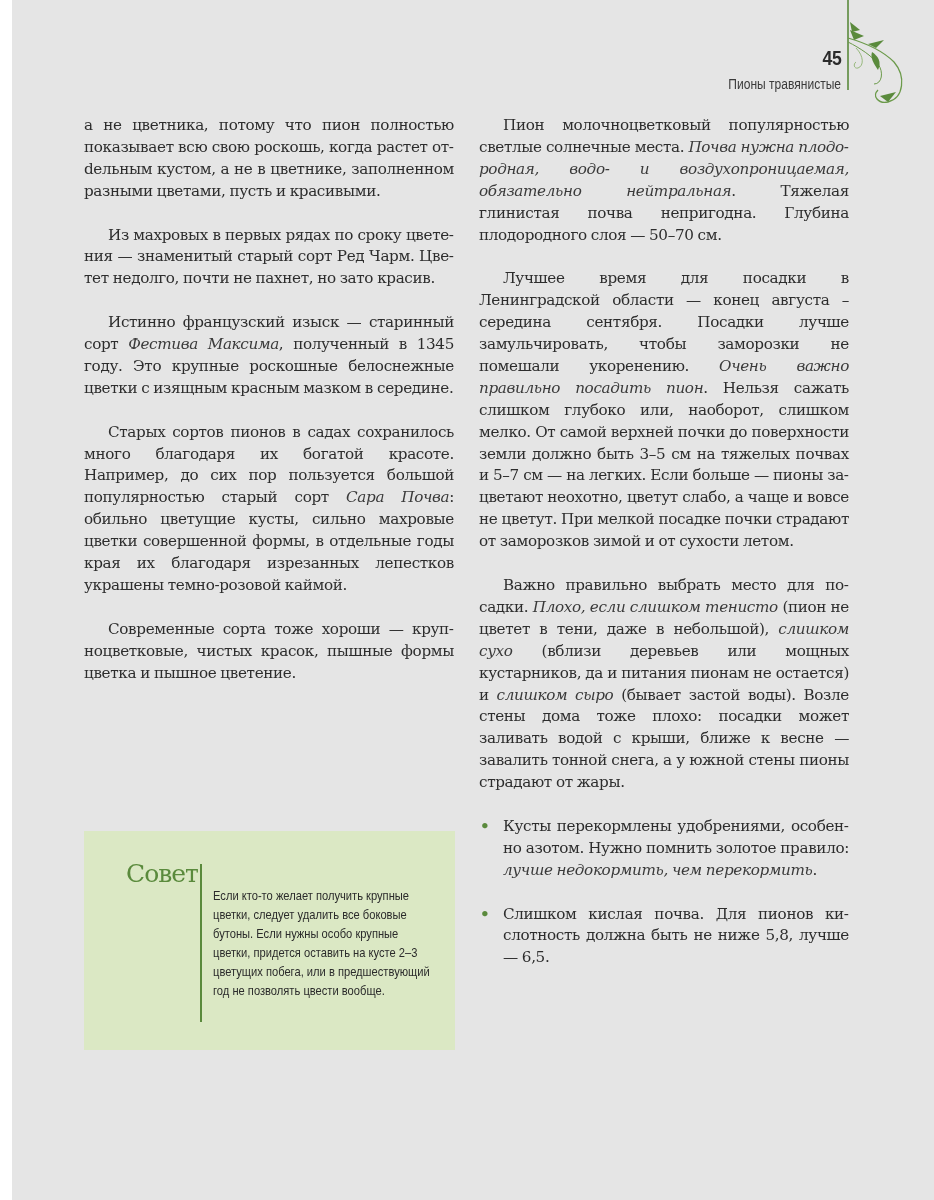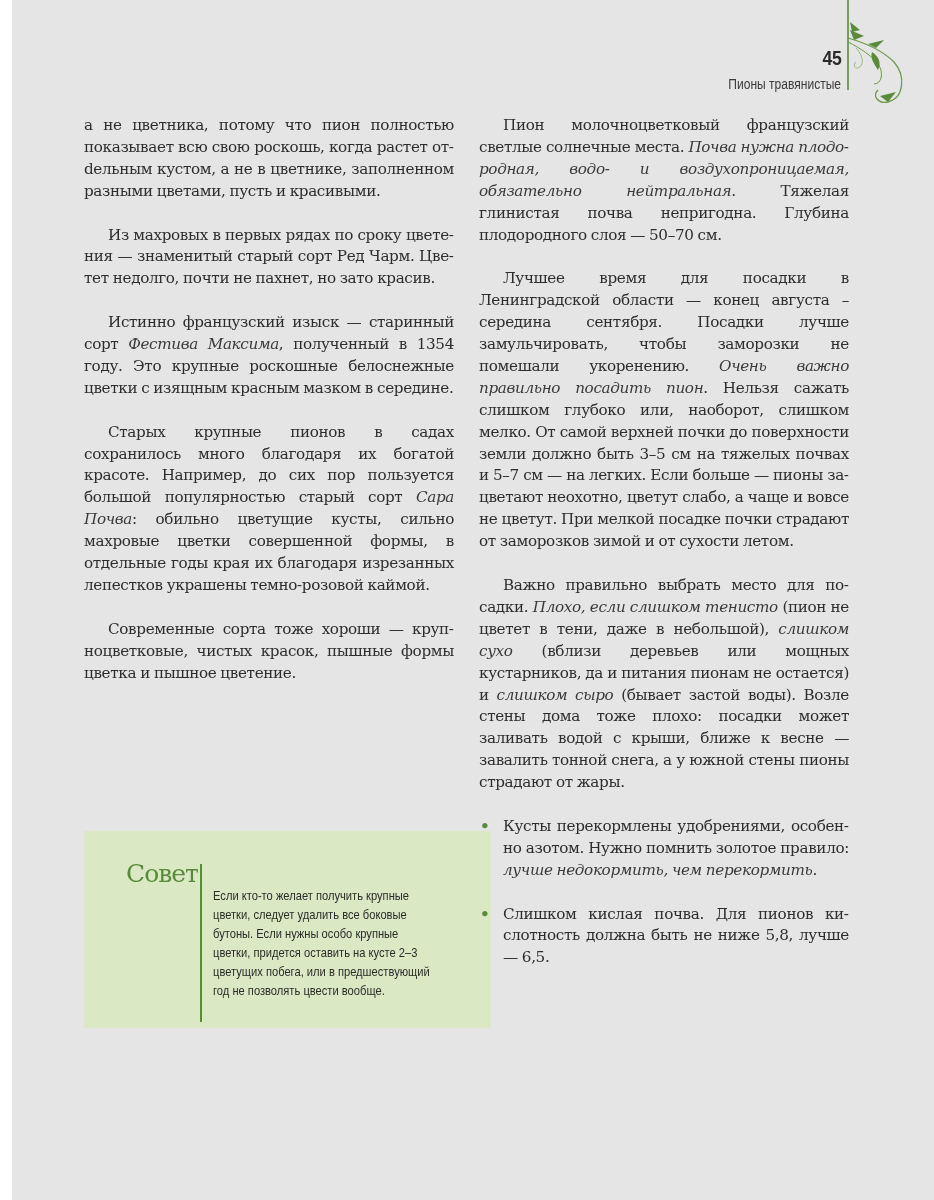"Пион молочноцветковый французский" span { text: французский -> популярностью }
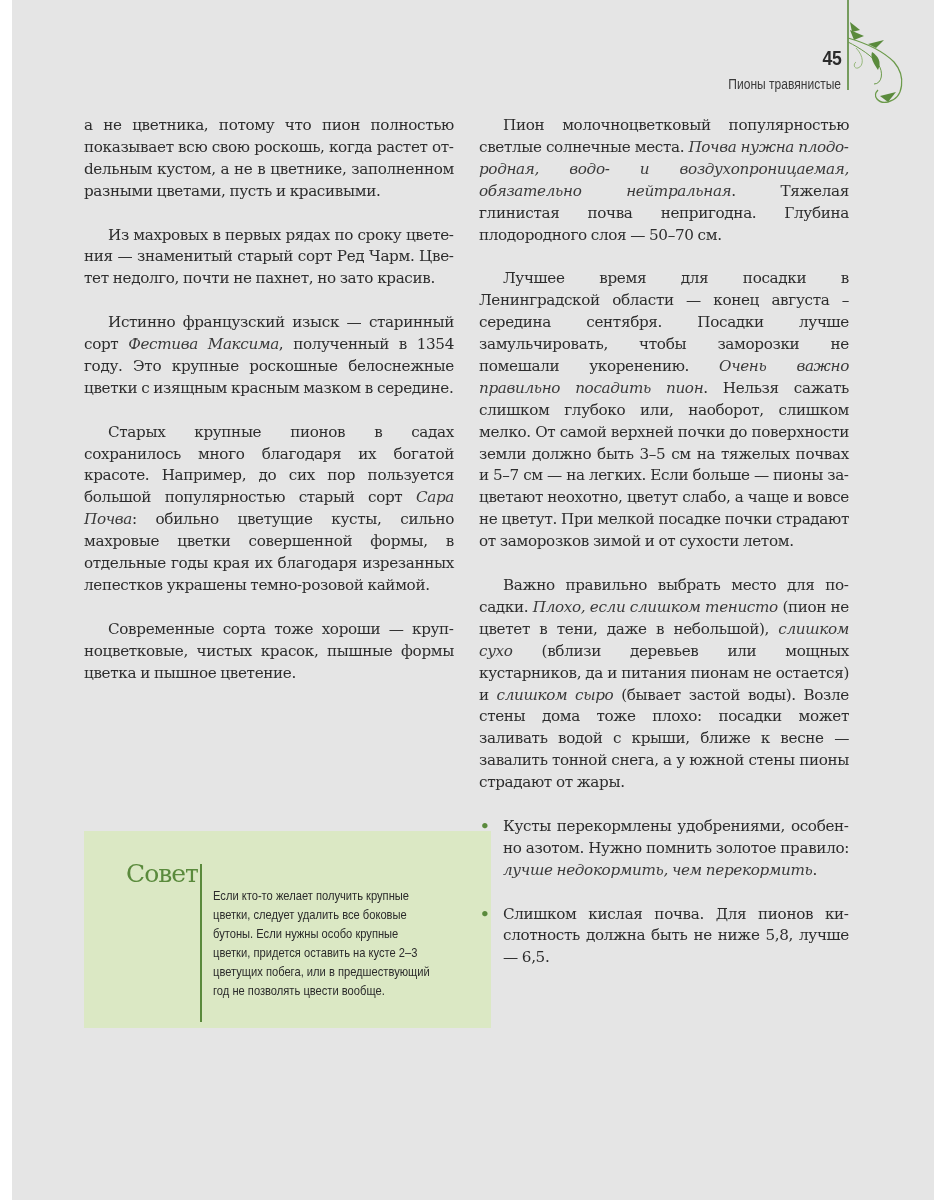", полученный в 1354 году." span { text: 1354 -> 1345 }
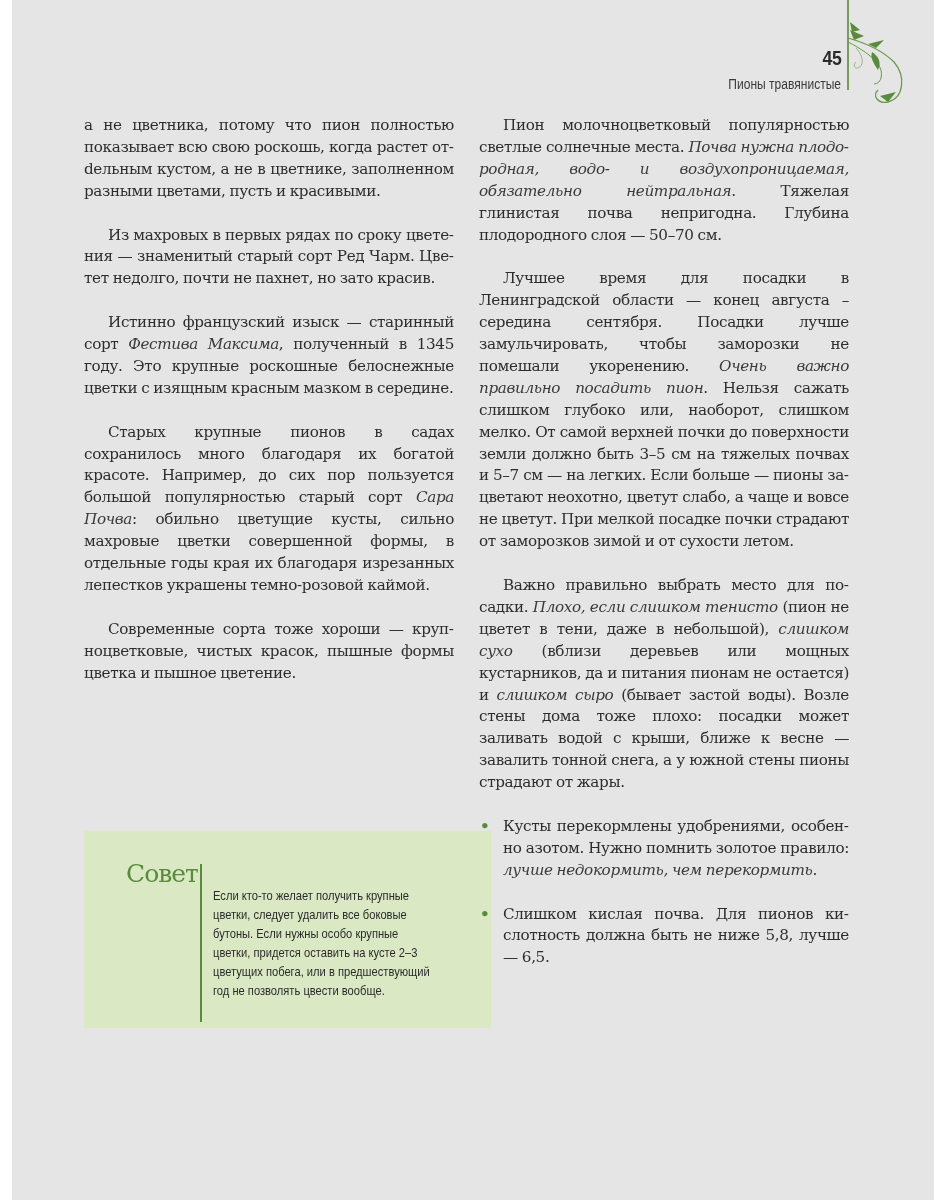"Старых крупные пионов в садах" span { text: крупные -> сортов }
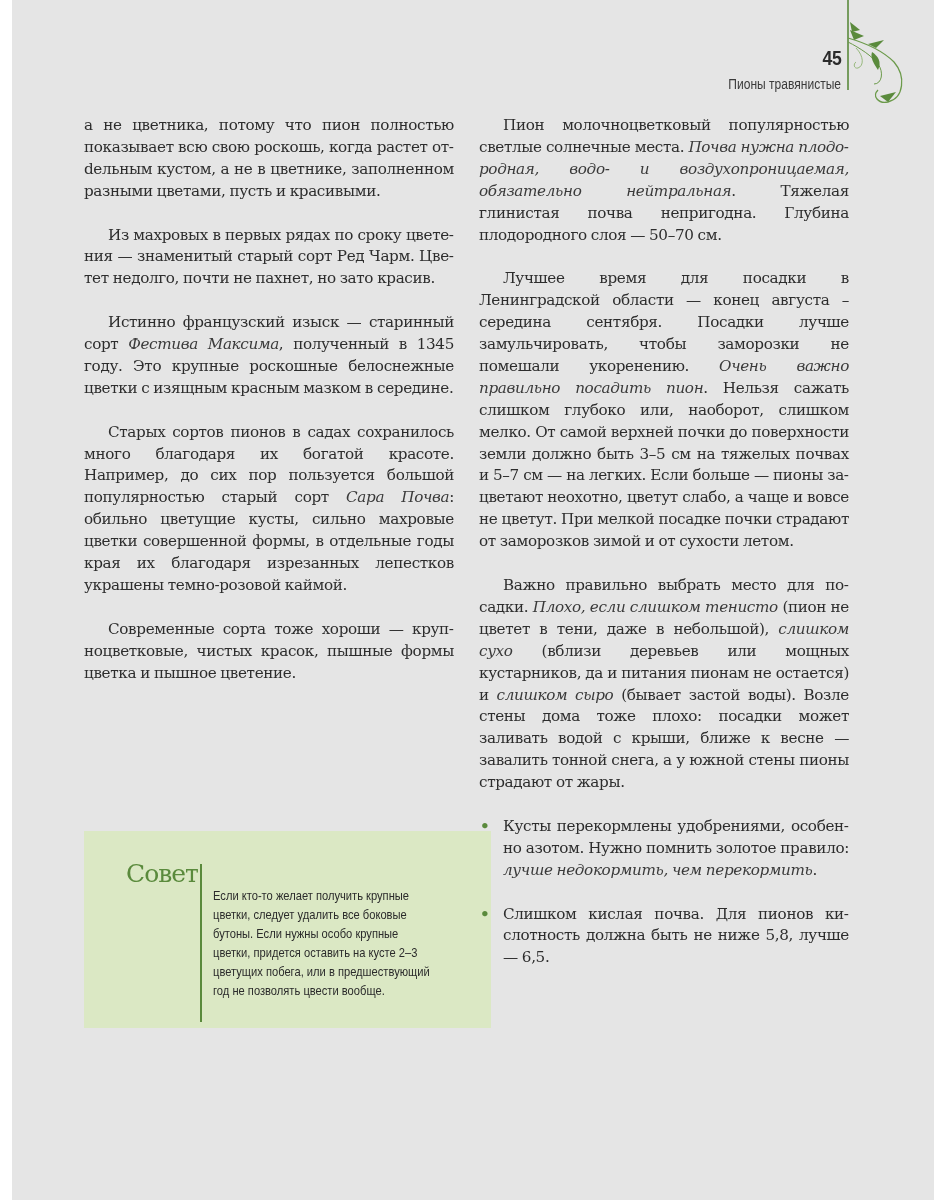"Совет" .tip-box { height: 197px -> 219px; padding-left: 36px -> none }
